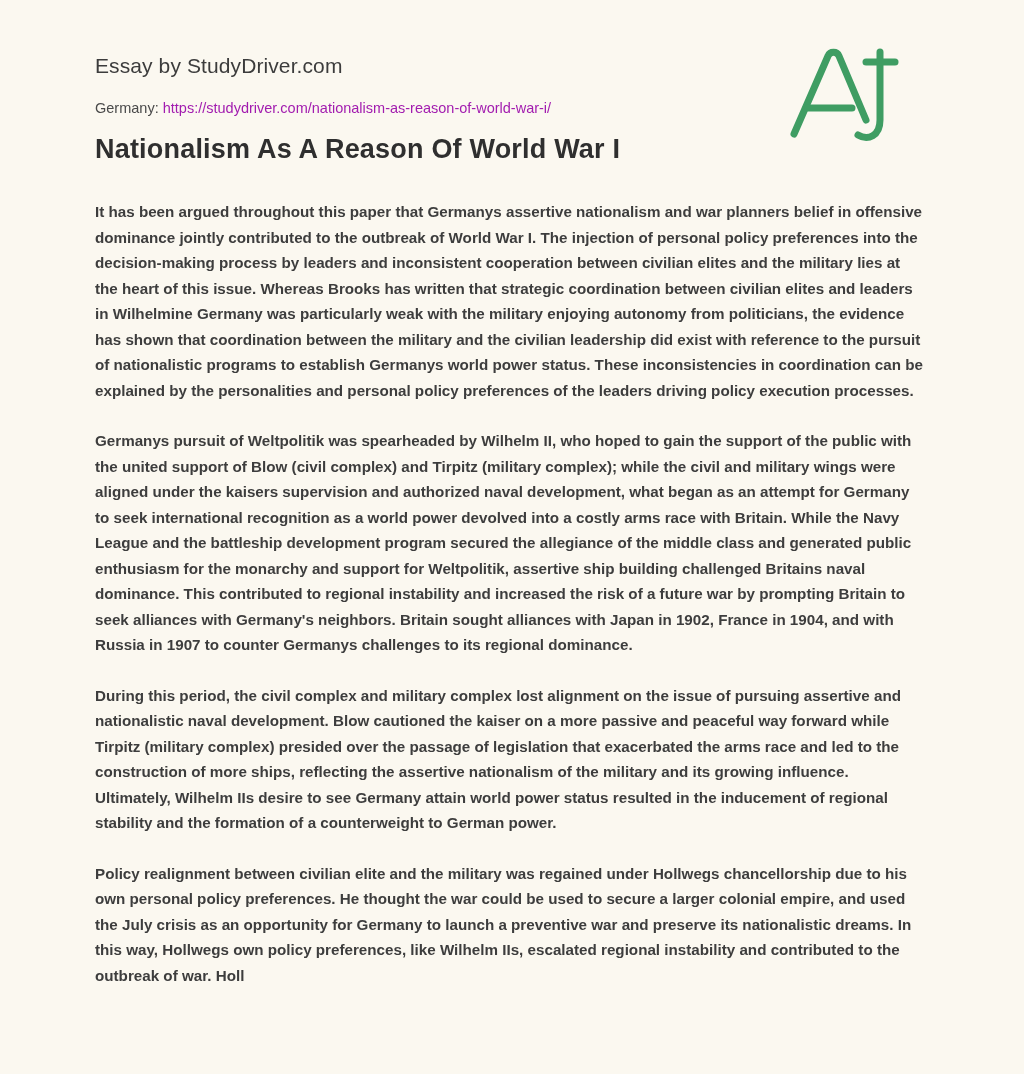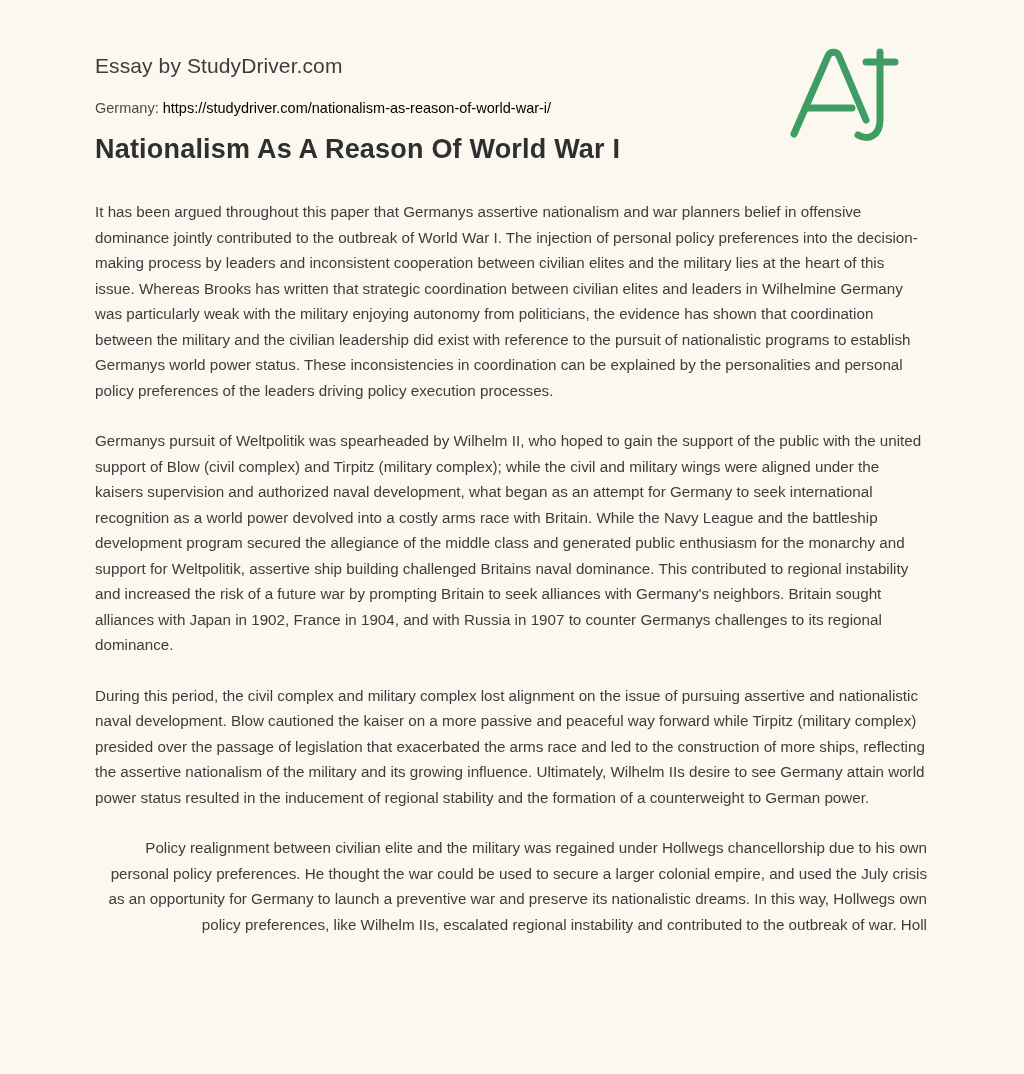"https://studydriver.com/nationalism-as-r" .source-url { color: #000000 -> #a21caf }
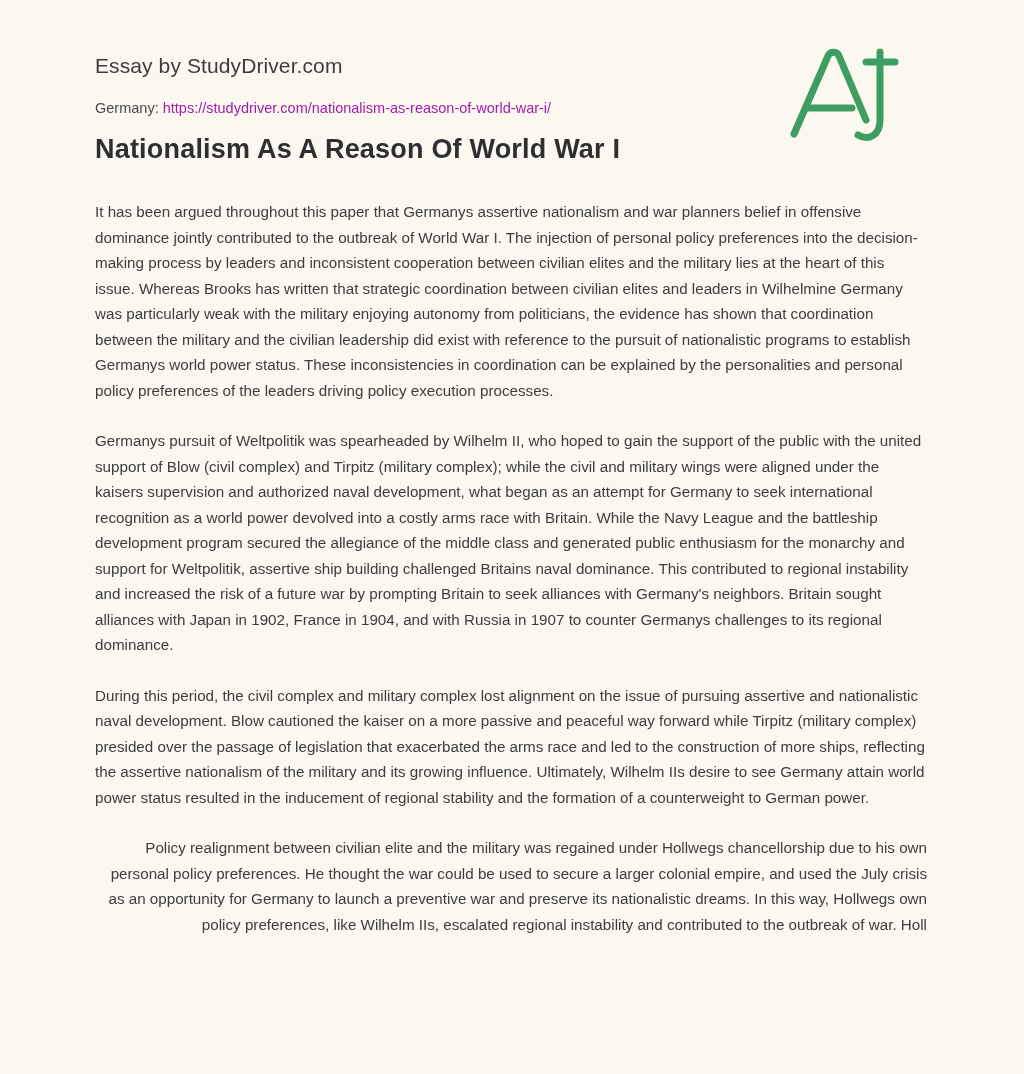"It has been argued throughout" .body-text { font-weight: none -> bold }
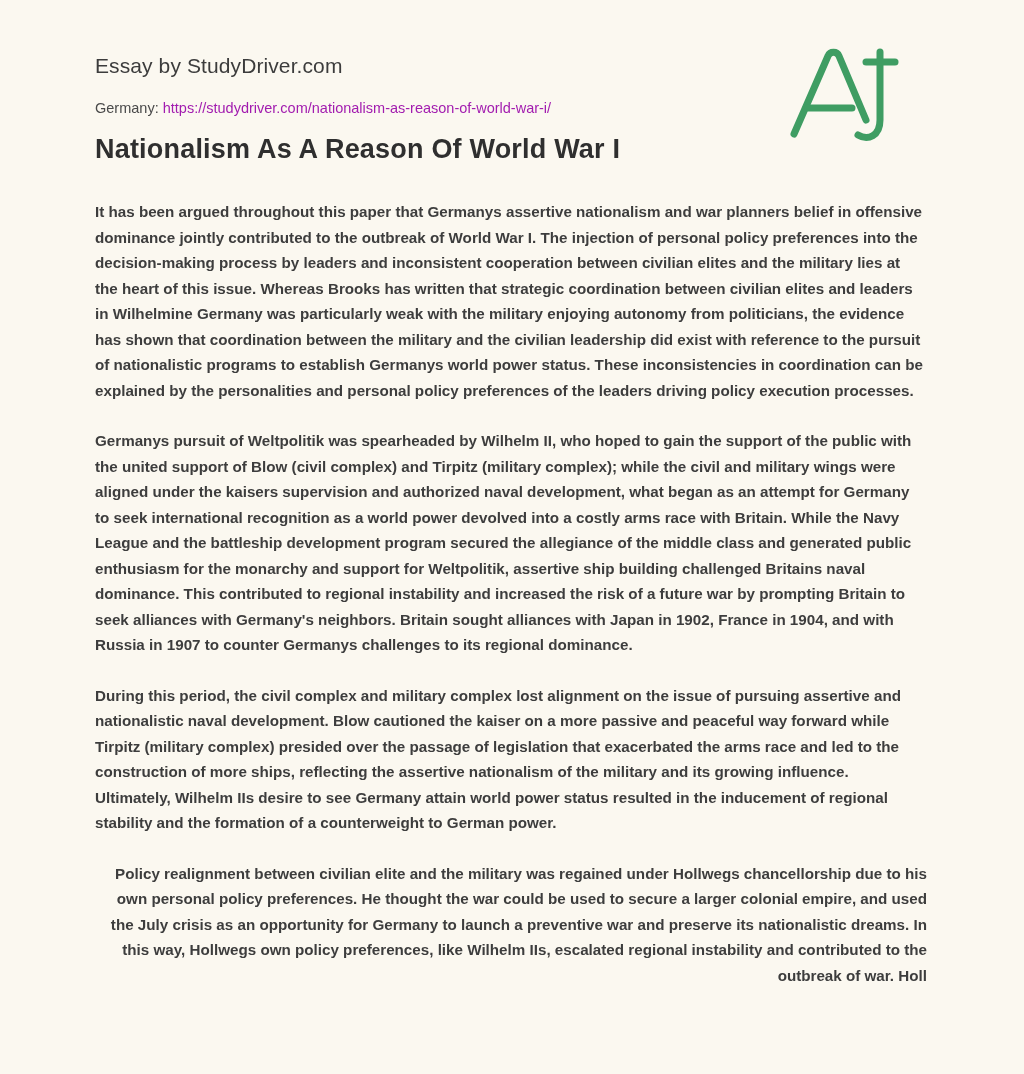"Policy realignment between civilian" .body-text p:last-child { text-align: right -> none }
